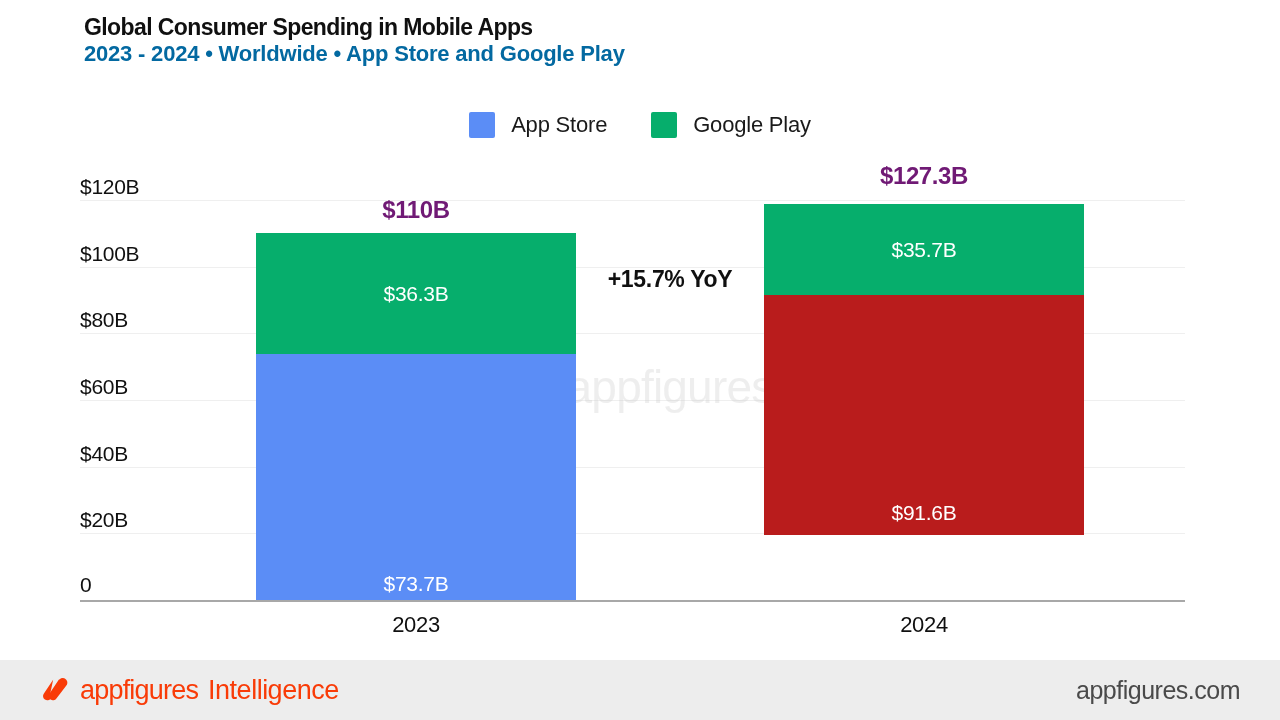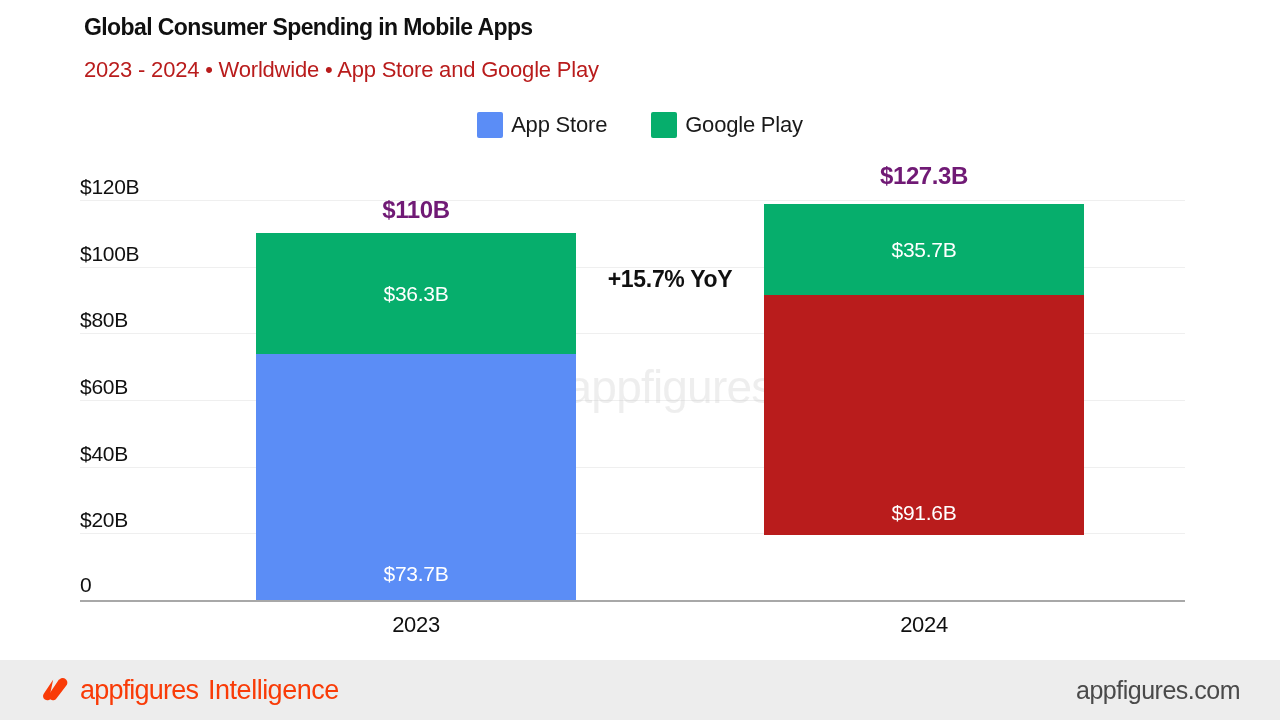"2023 - 2024 • Worldwide" #chart-subtitle { color: #b91c1c -> #0369a1; font-weight: normal -> bold; margin-top: 16px -> 0 }
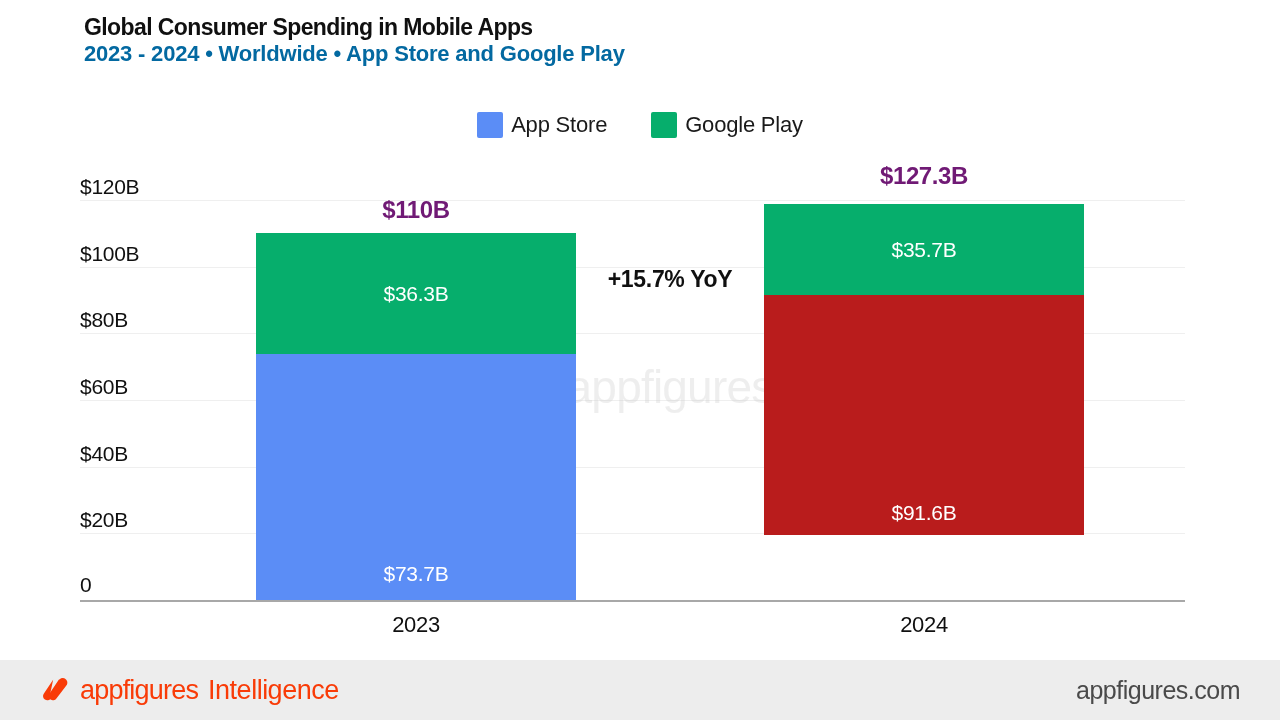"App Store" .legend-item { gap: 8px -> 16px }
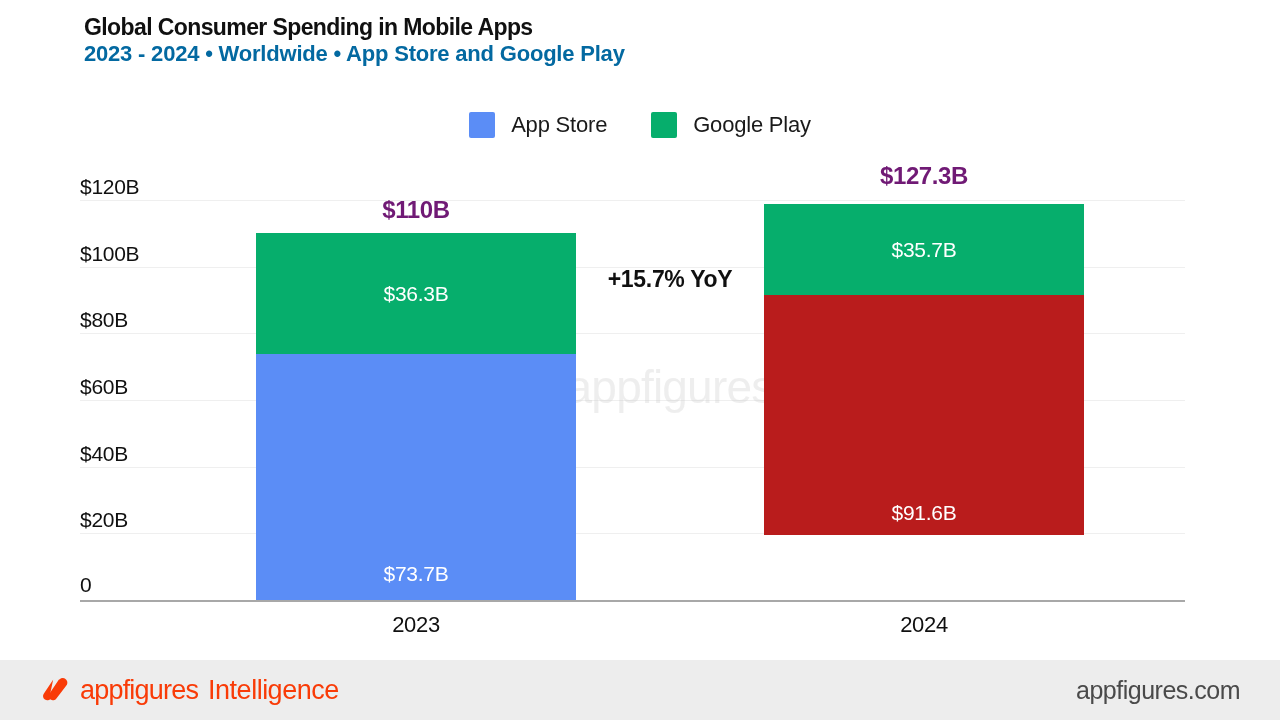"$73.7B" div.bar-seg { padding-bottom: 14px -> 4px }
